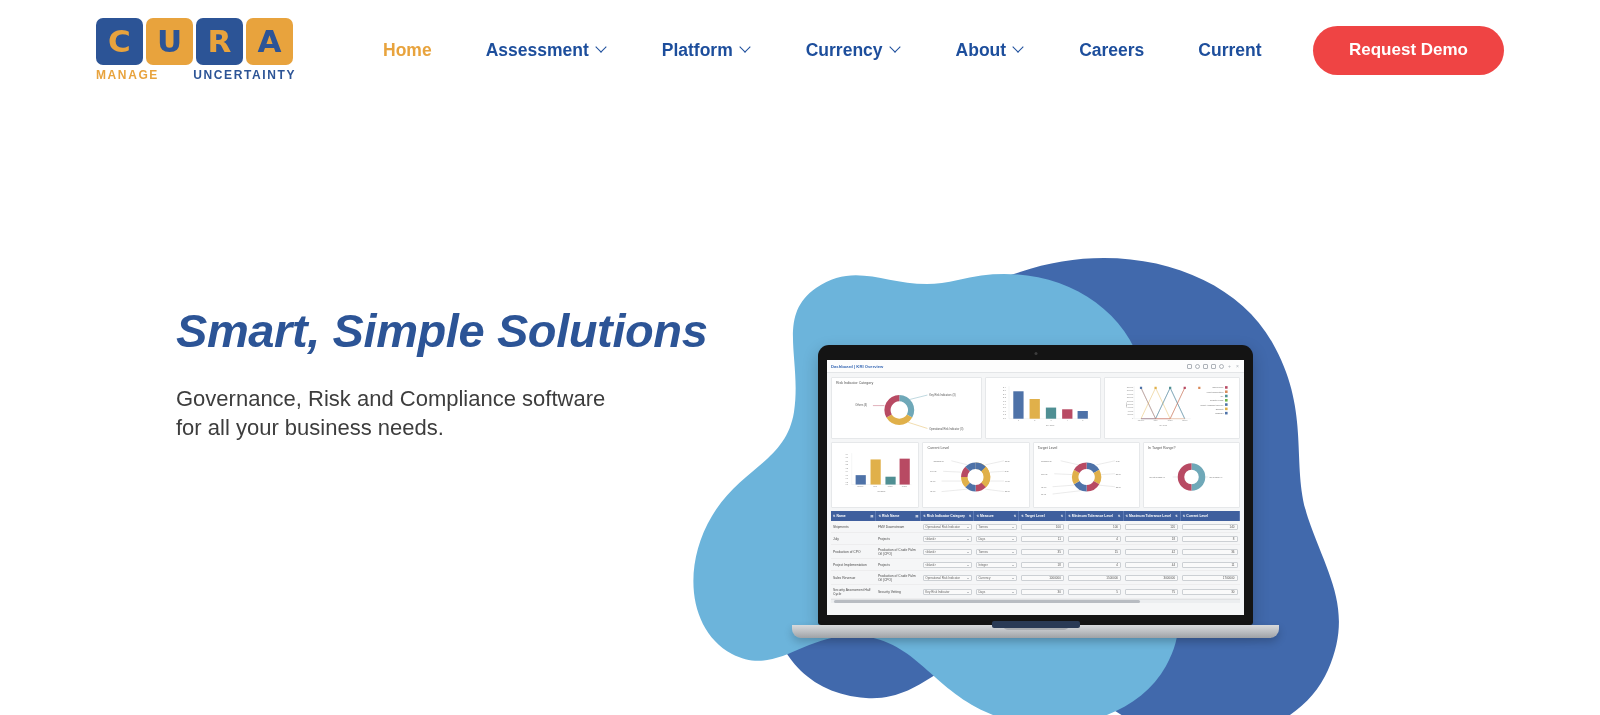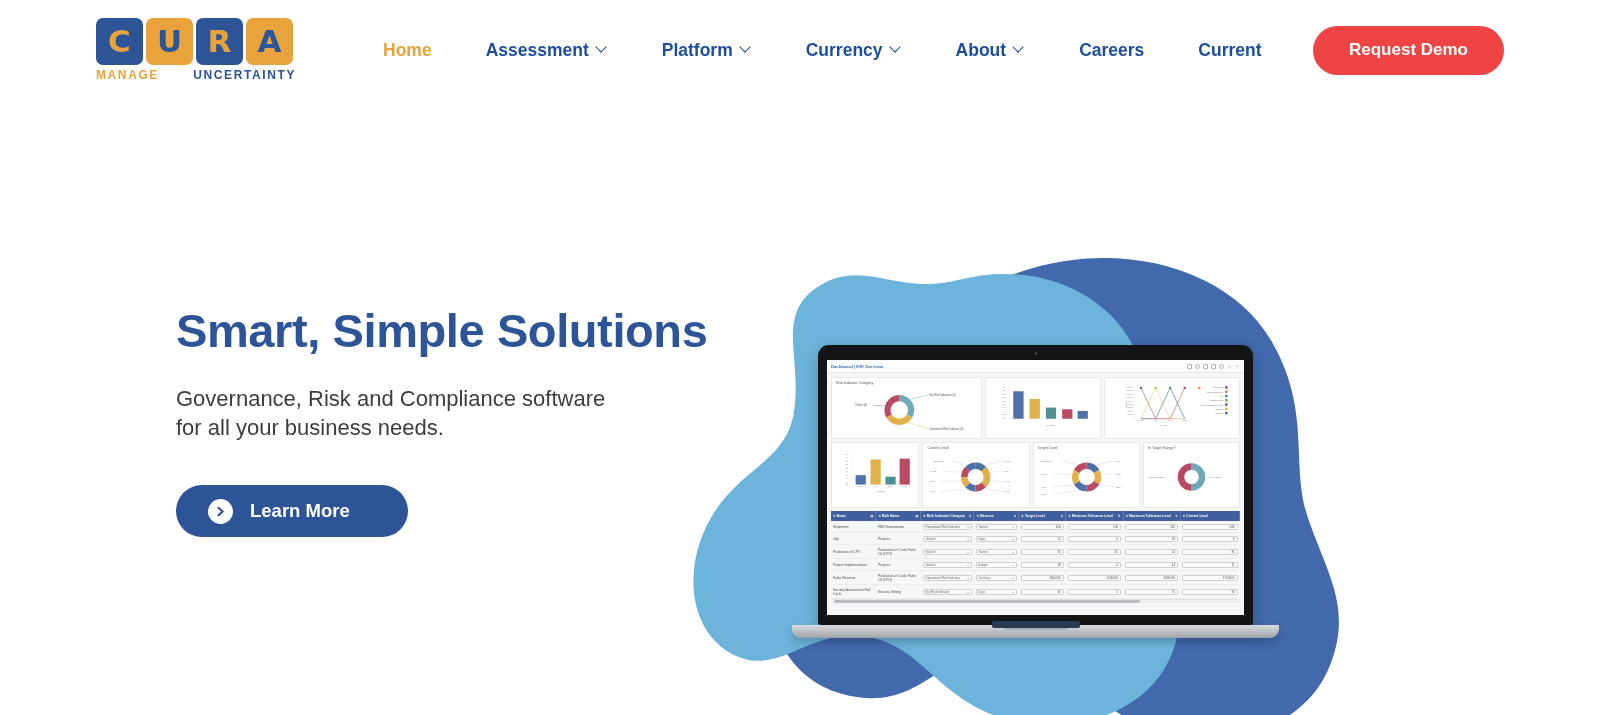"Smart, Simple Solutions" .hero-title { font-style: none -> italic }
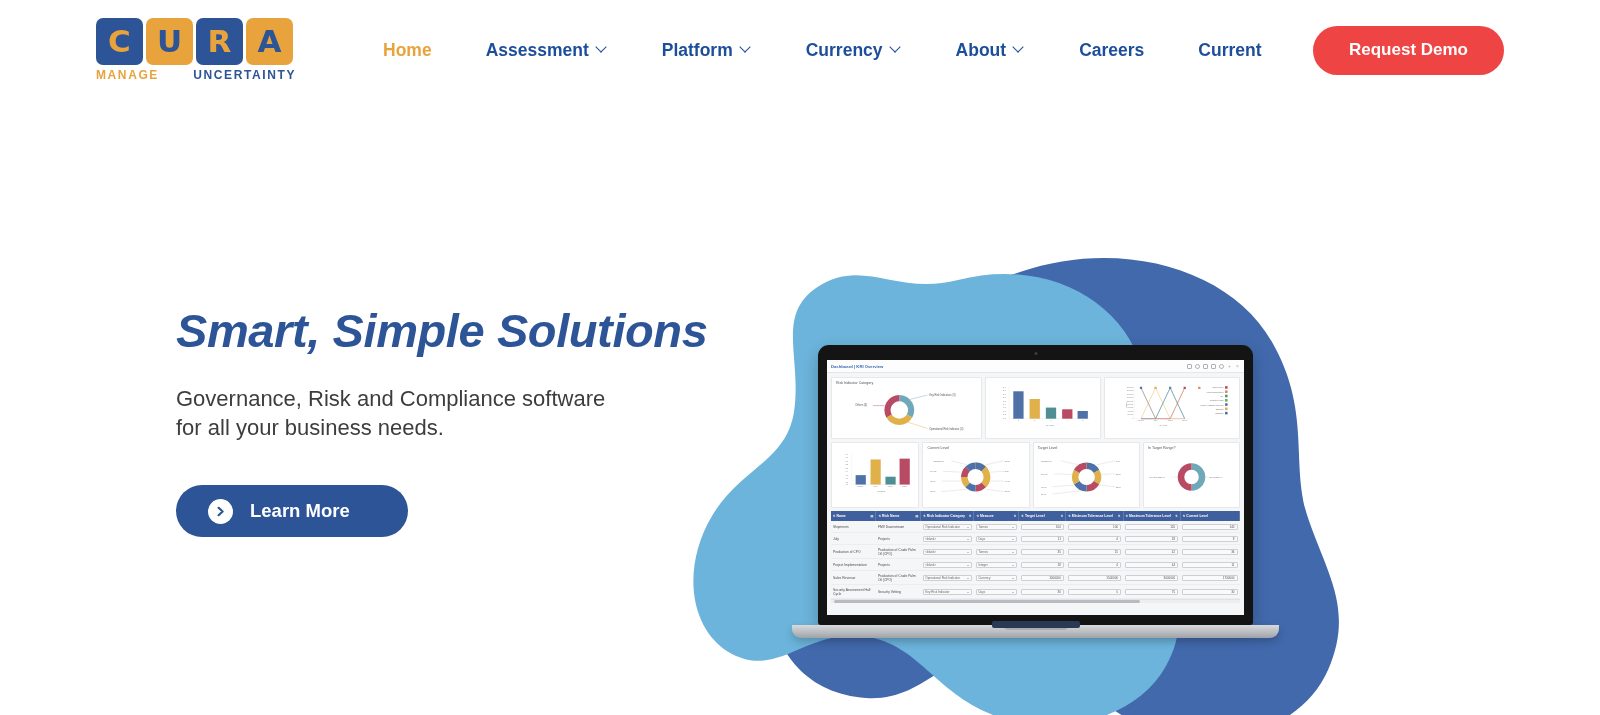"Learn More" button.learn-btn { html: <button> <span> <svg> <path></path> </svg> </span> <span>Learn More</span> </button> -> none }
